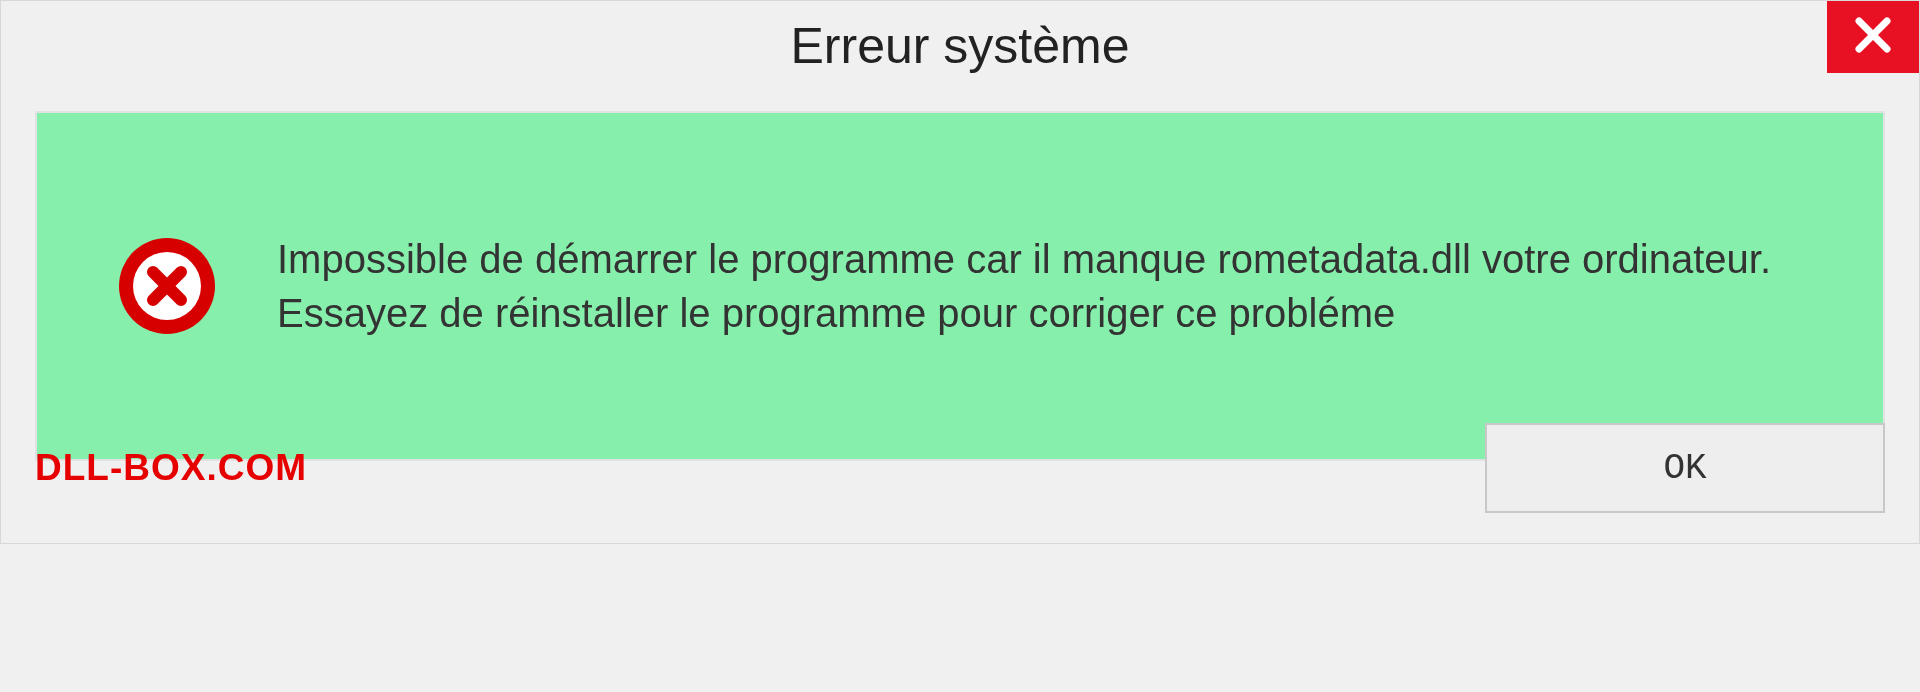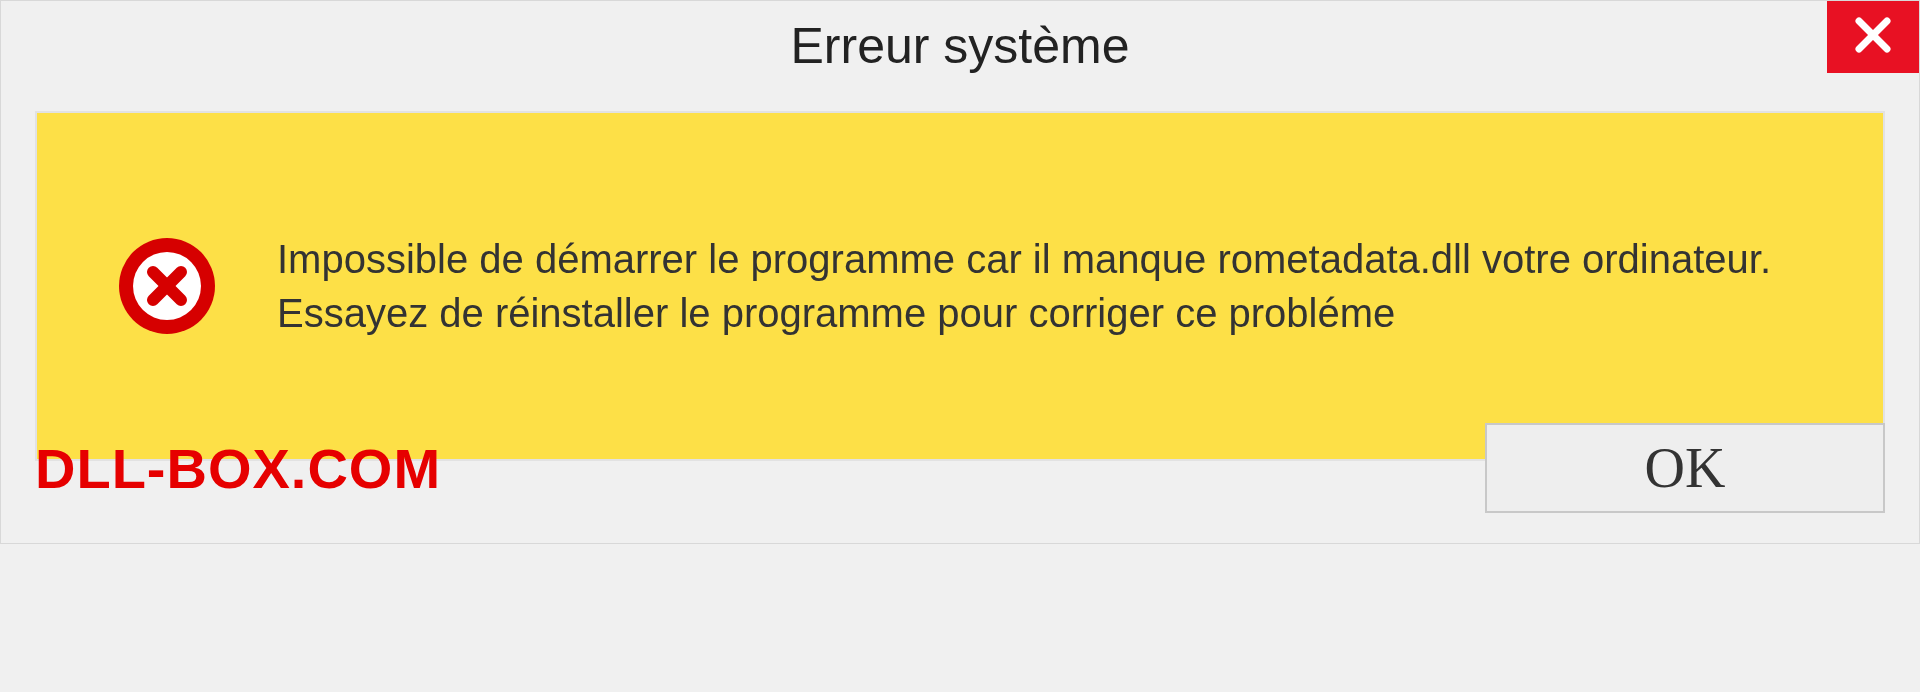"Impossible de démarrer le programme" .content-box { background: #fde047 -> #86efac }
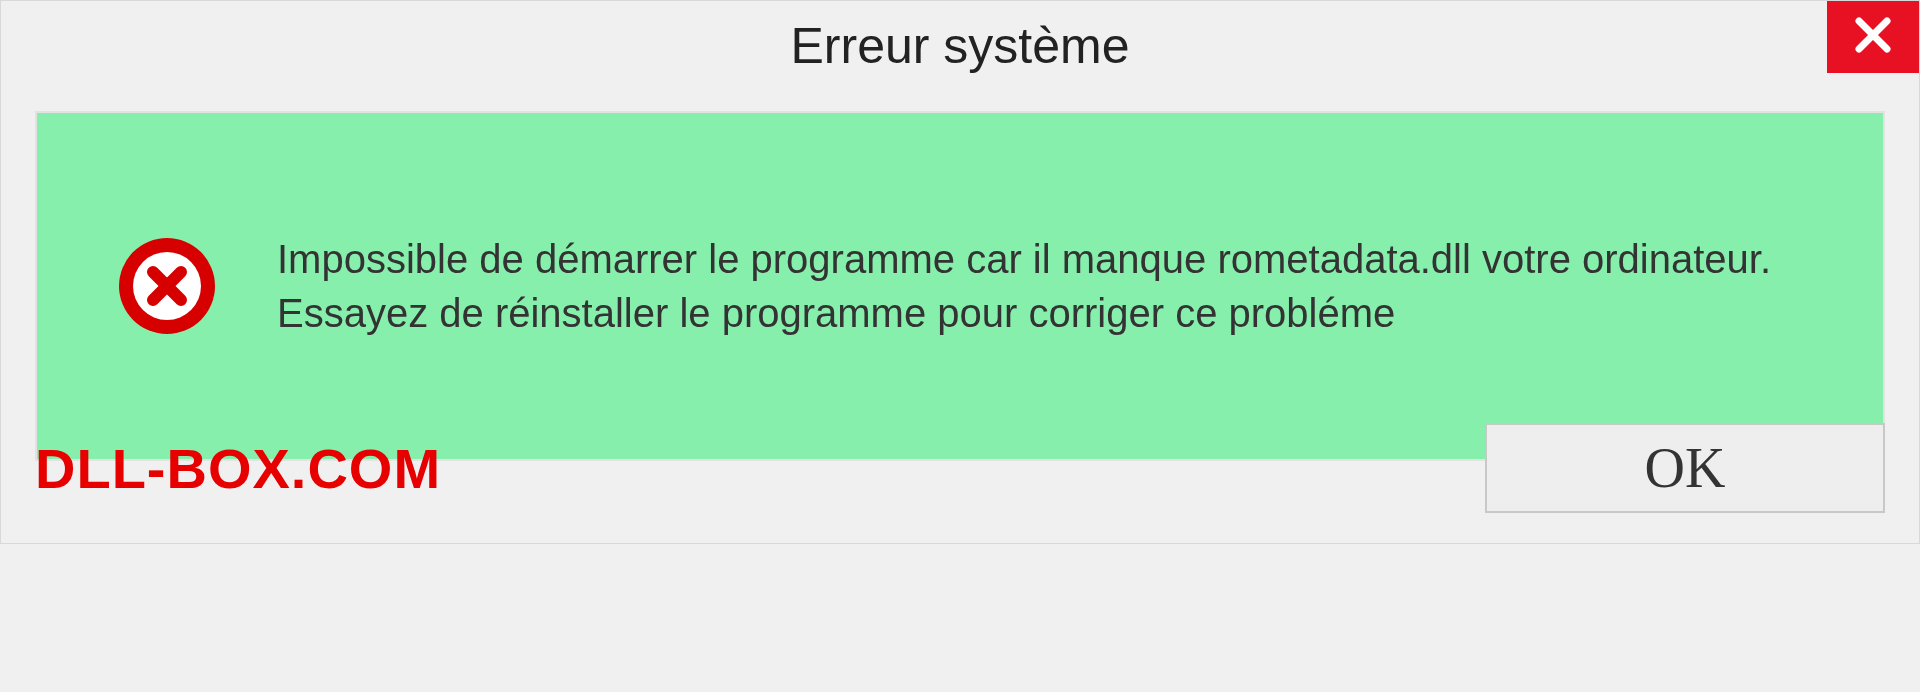"DLL-BOX.COM" .brand { font-size: 56px -> 37px }
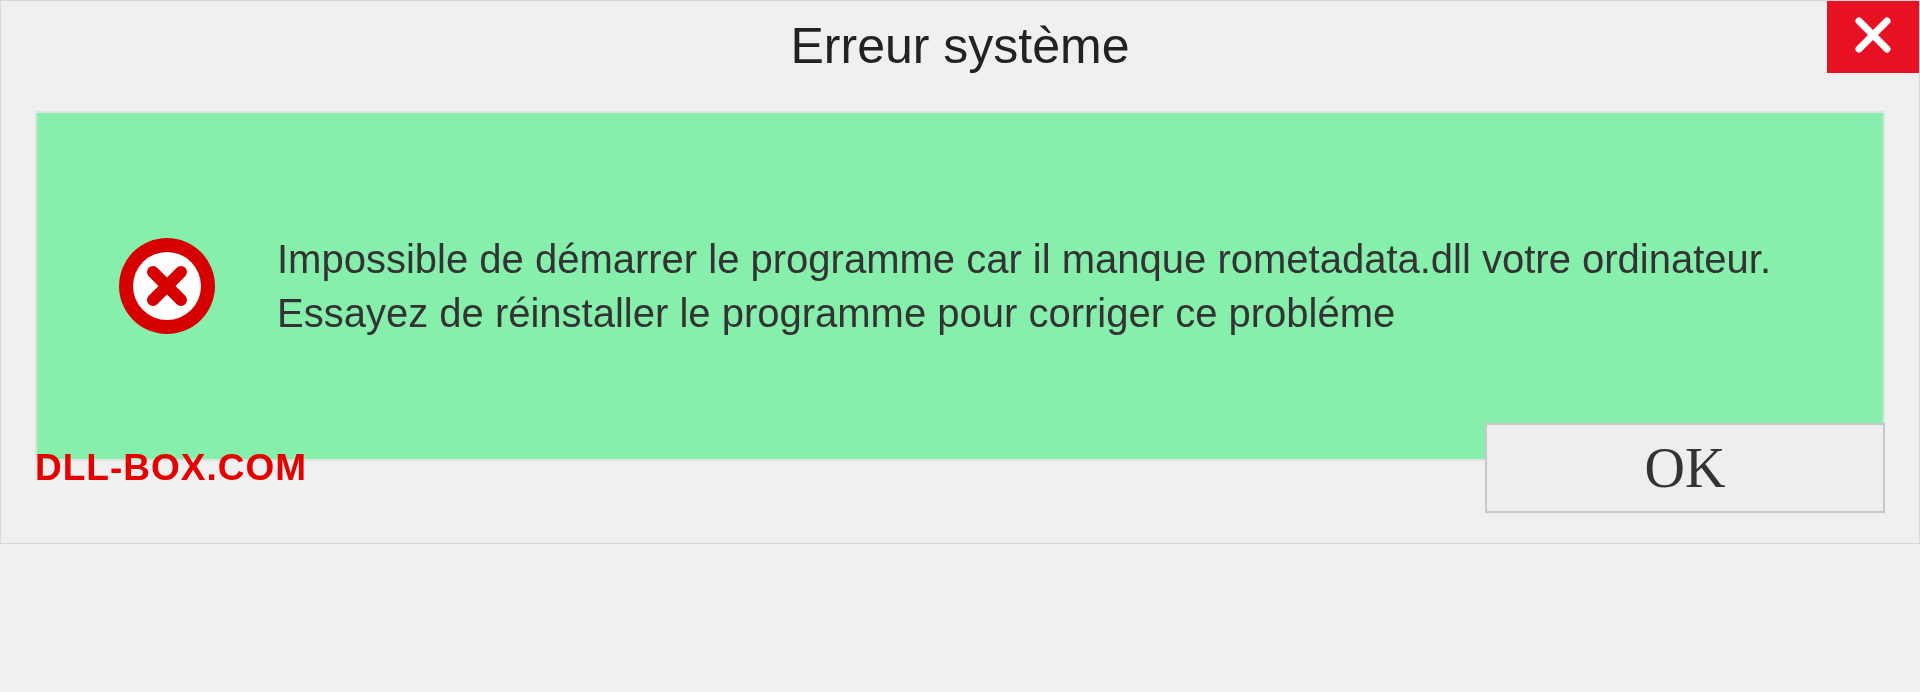"OK" .ok-btn { font-family: Liberation Serif, serif -> Liberation Mono, monospace; font-size: 56px -> 36px }
